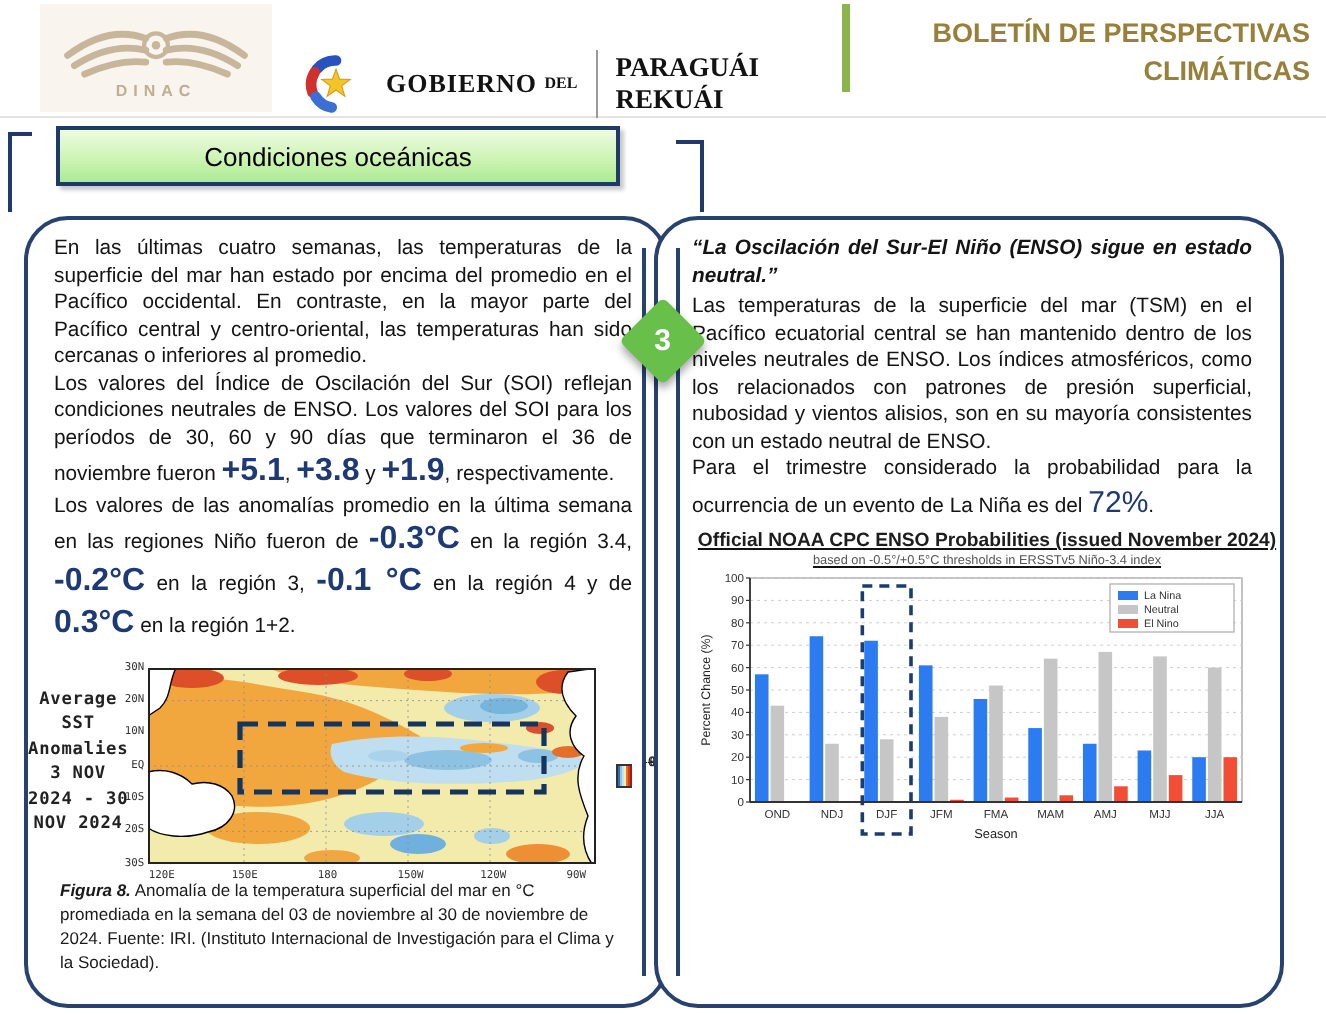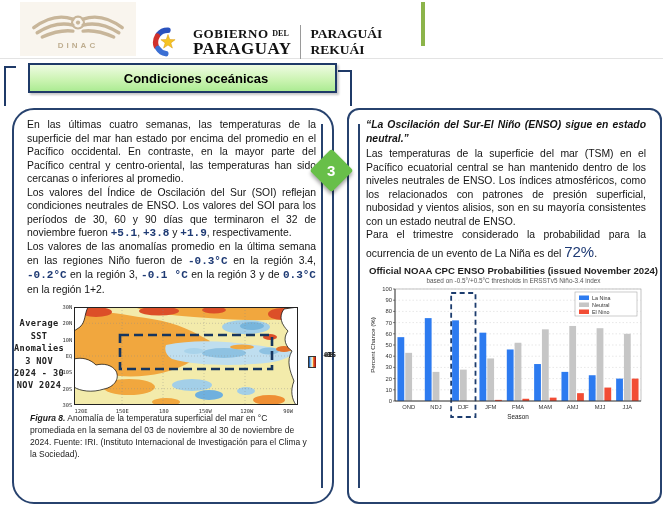"BOLETÍN DE PERSPECTIVAS" div.bulletin { html: none -> <div> <div>BOLETÍN DE PERSPECTIVAS</div> <div>CLIMÁTICAS</div> </div> }
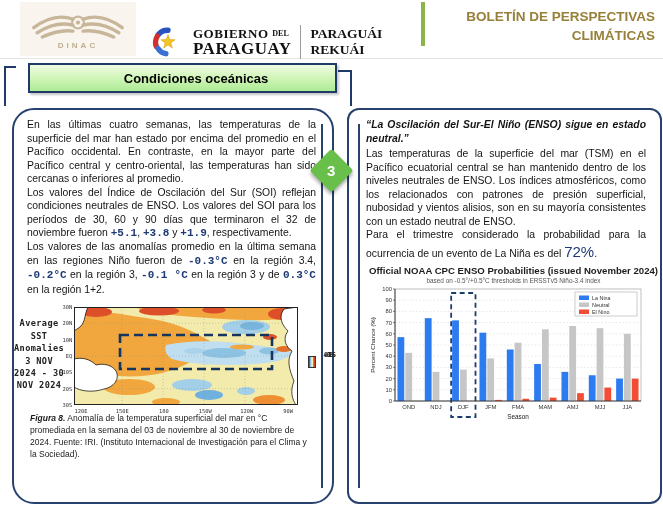"PARAGUAY" div.l2 { html: <div>PARAGUAY</div> -> none }
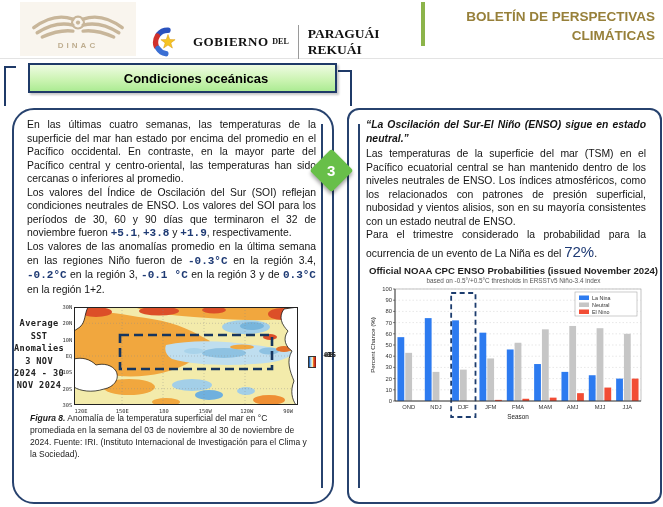"Condiciones oceánicas" .sec-hdr { font-weight: bold -> normal; padding-left: 27px -> none }
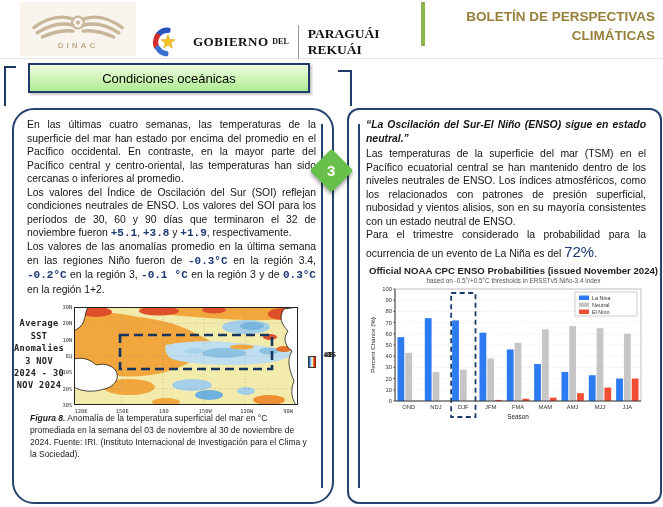"“La Oscilación del Sur-El Niño" .panel.right { border-radius: 12px -> none; left: 347px -> 327px }
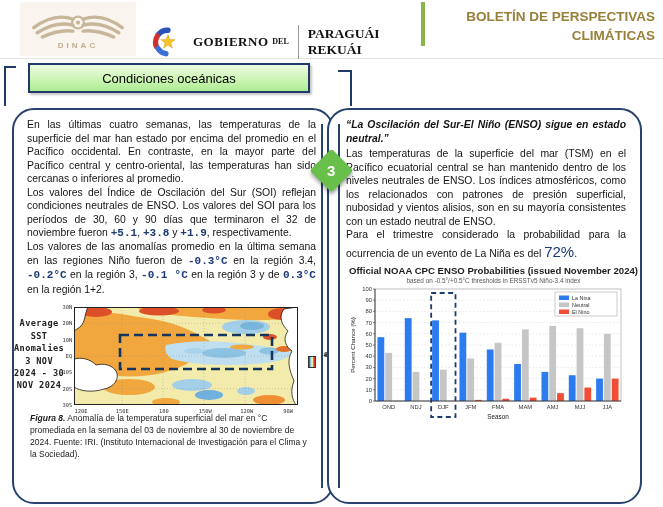"Los valores del Índice de" span { text: 32 -> 36 }
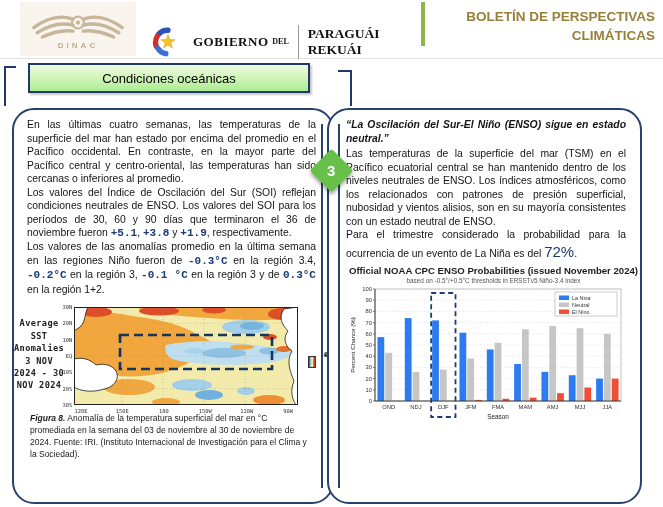"+5.1" .run-b { font-family: Liberation Mono, monospace -> none; font-size: 11px -> 16px }
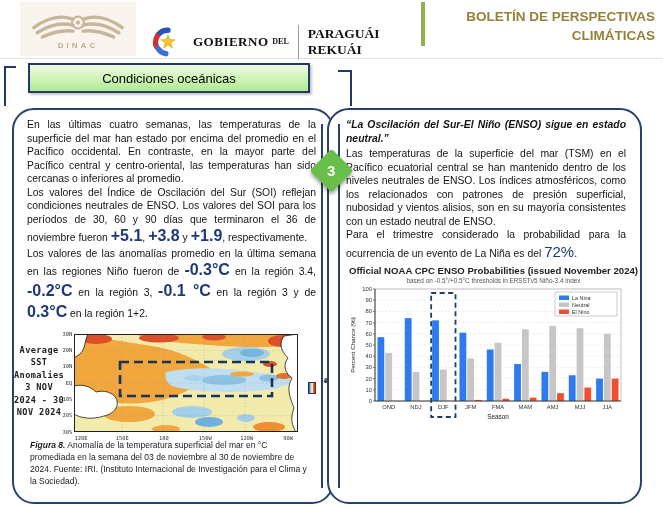"Official NOAA CPC ENSO Probabilities" .fig2 { text-decoration: none -> underline }
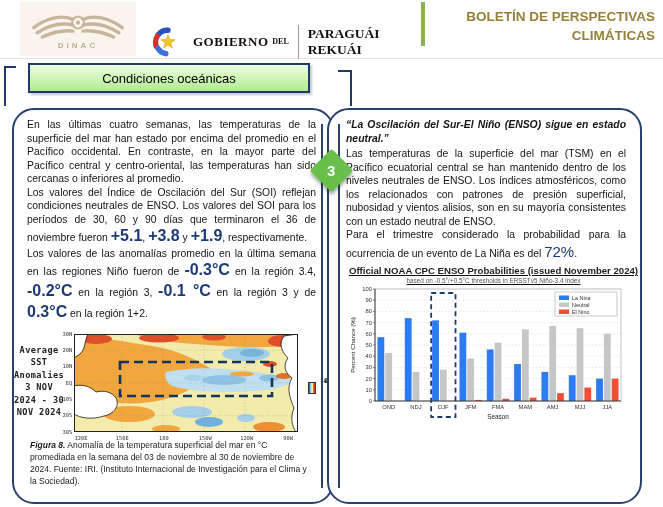"en la región 3 y" span { text: 3 -> 4 }
